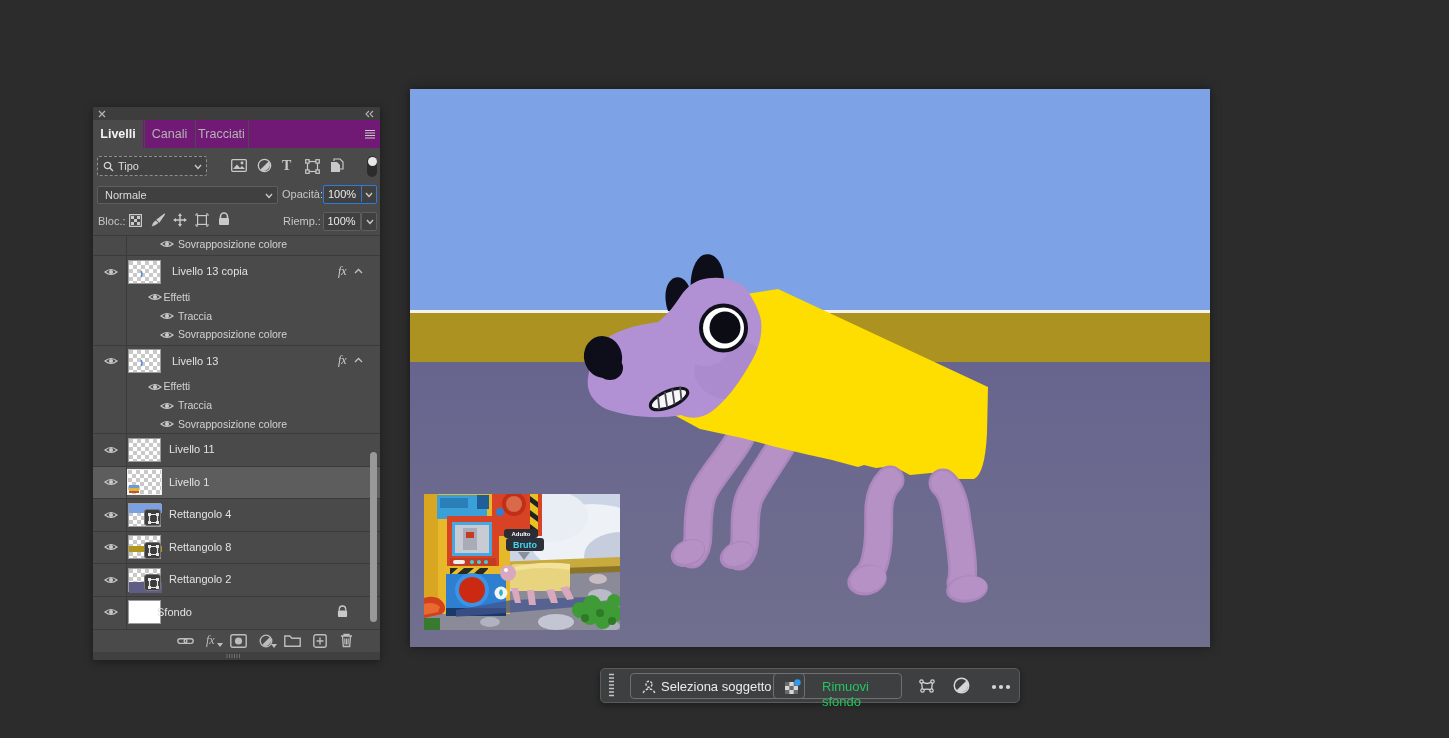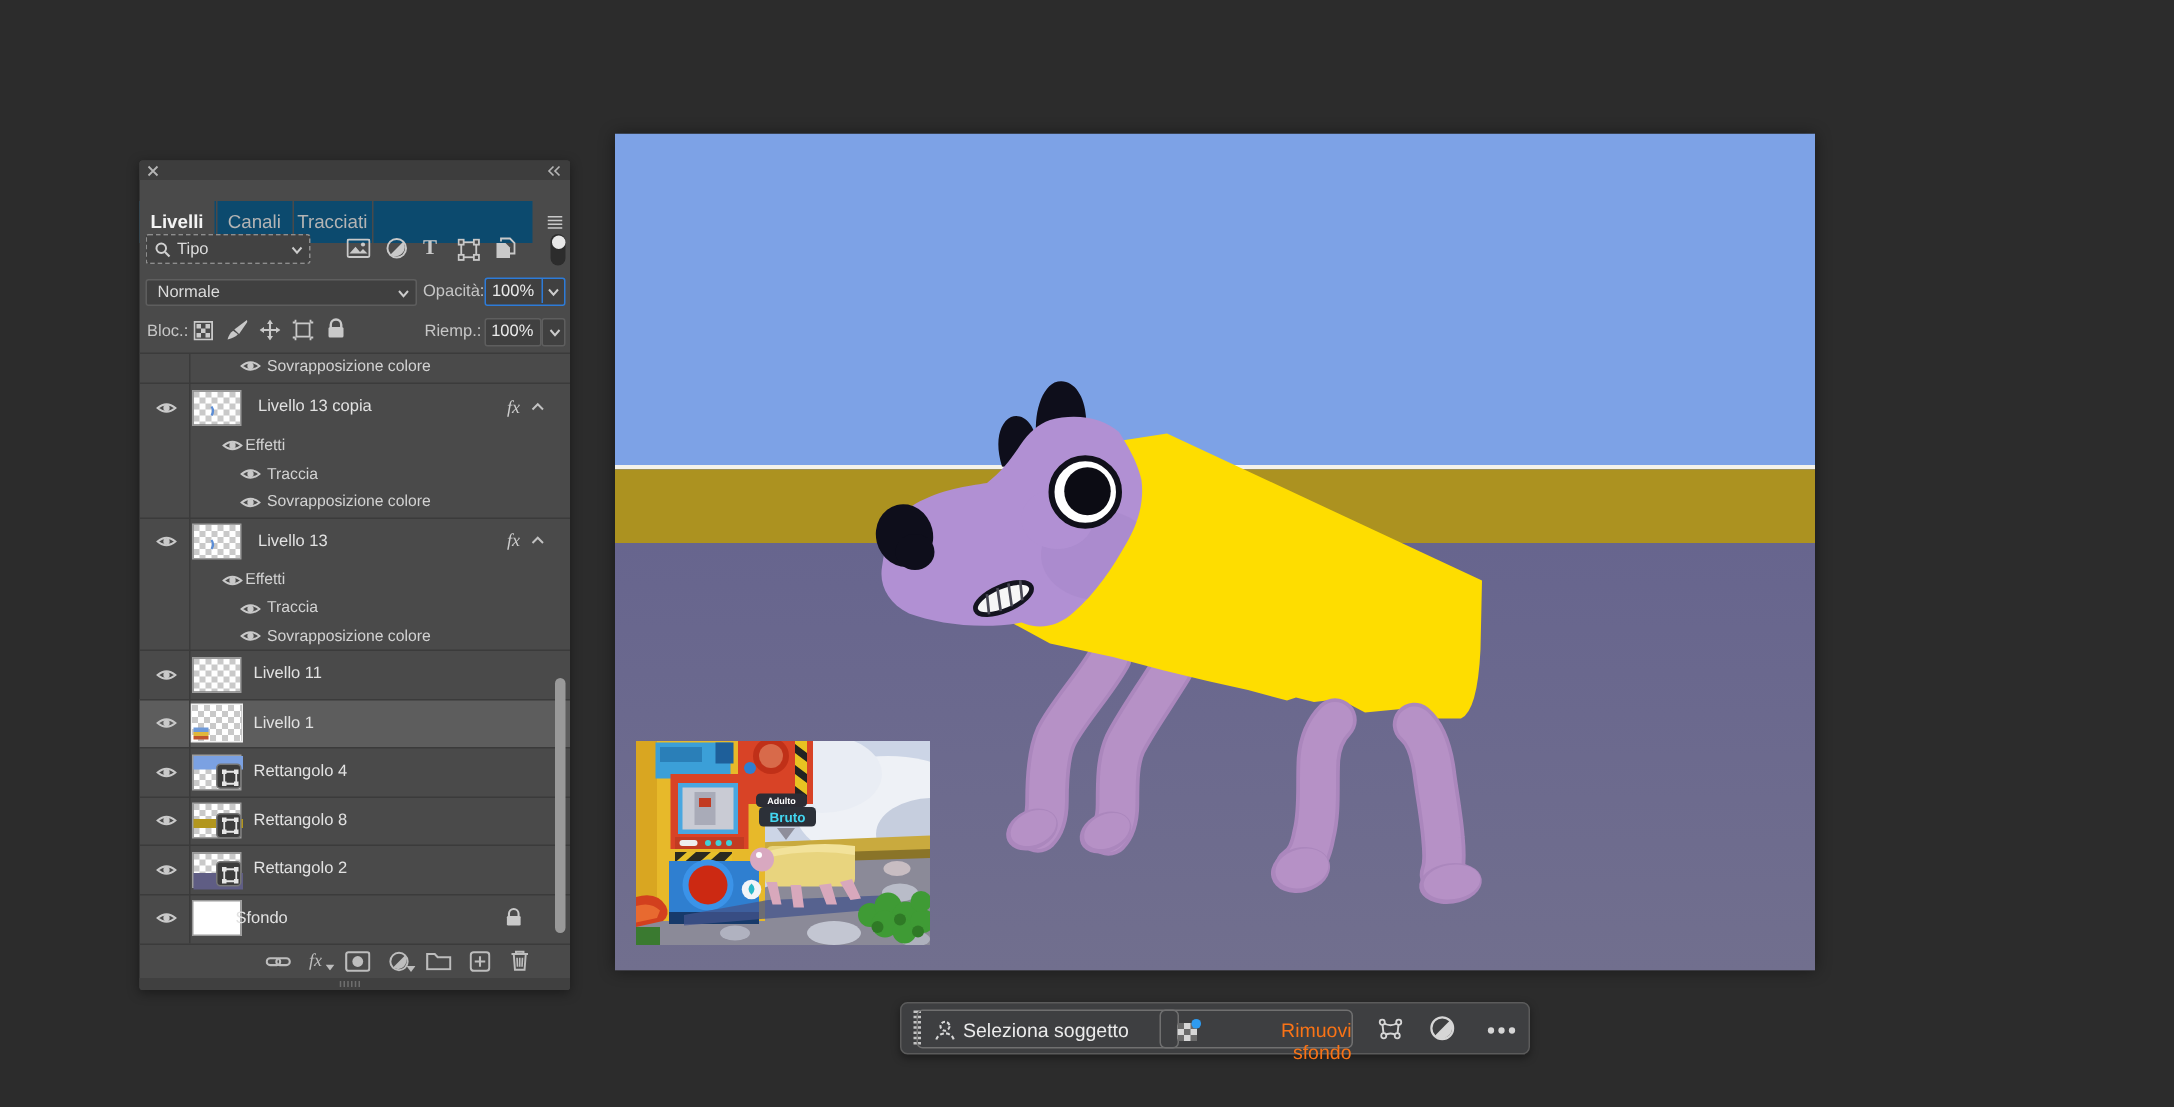"Livelli" #ptabs { background: #0c4a6e -> #701a75; top: 27px -> 13px; width: 262px -> 287px }
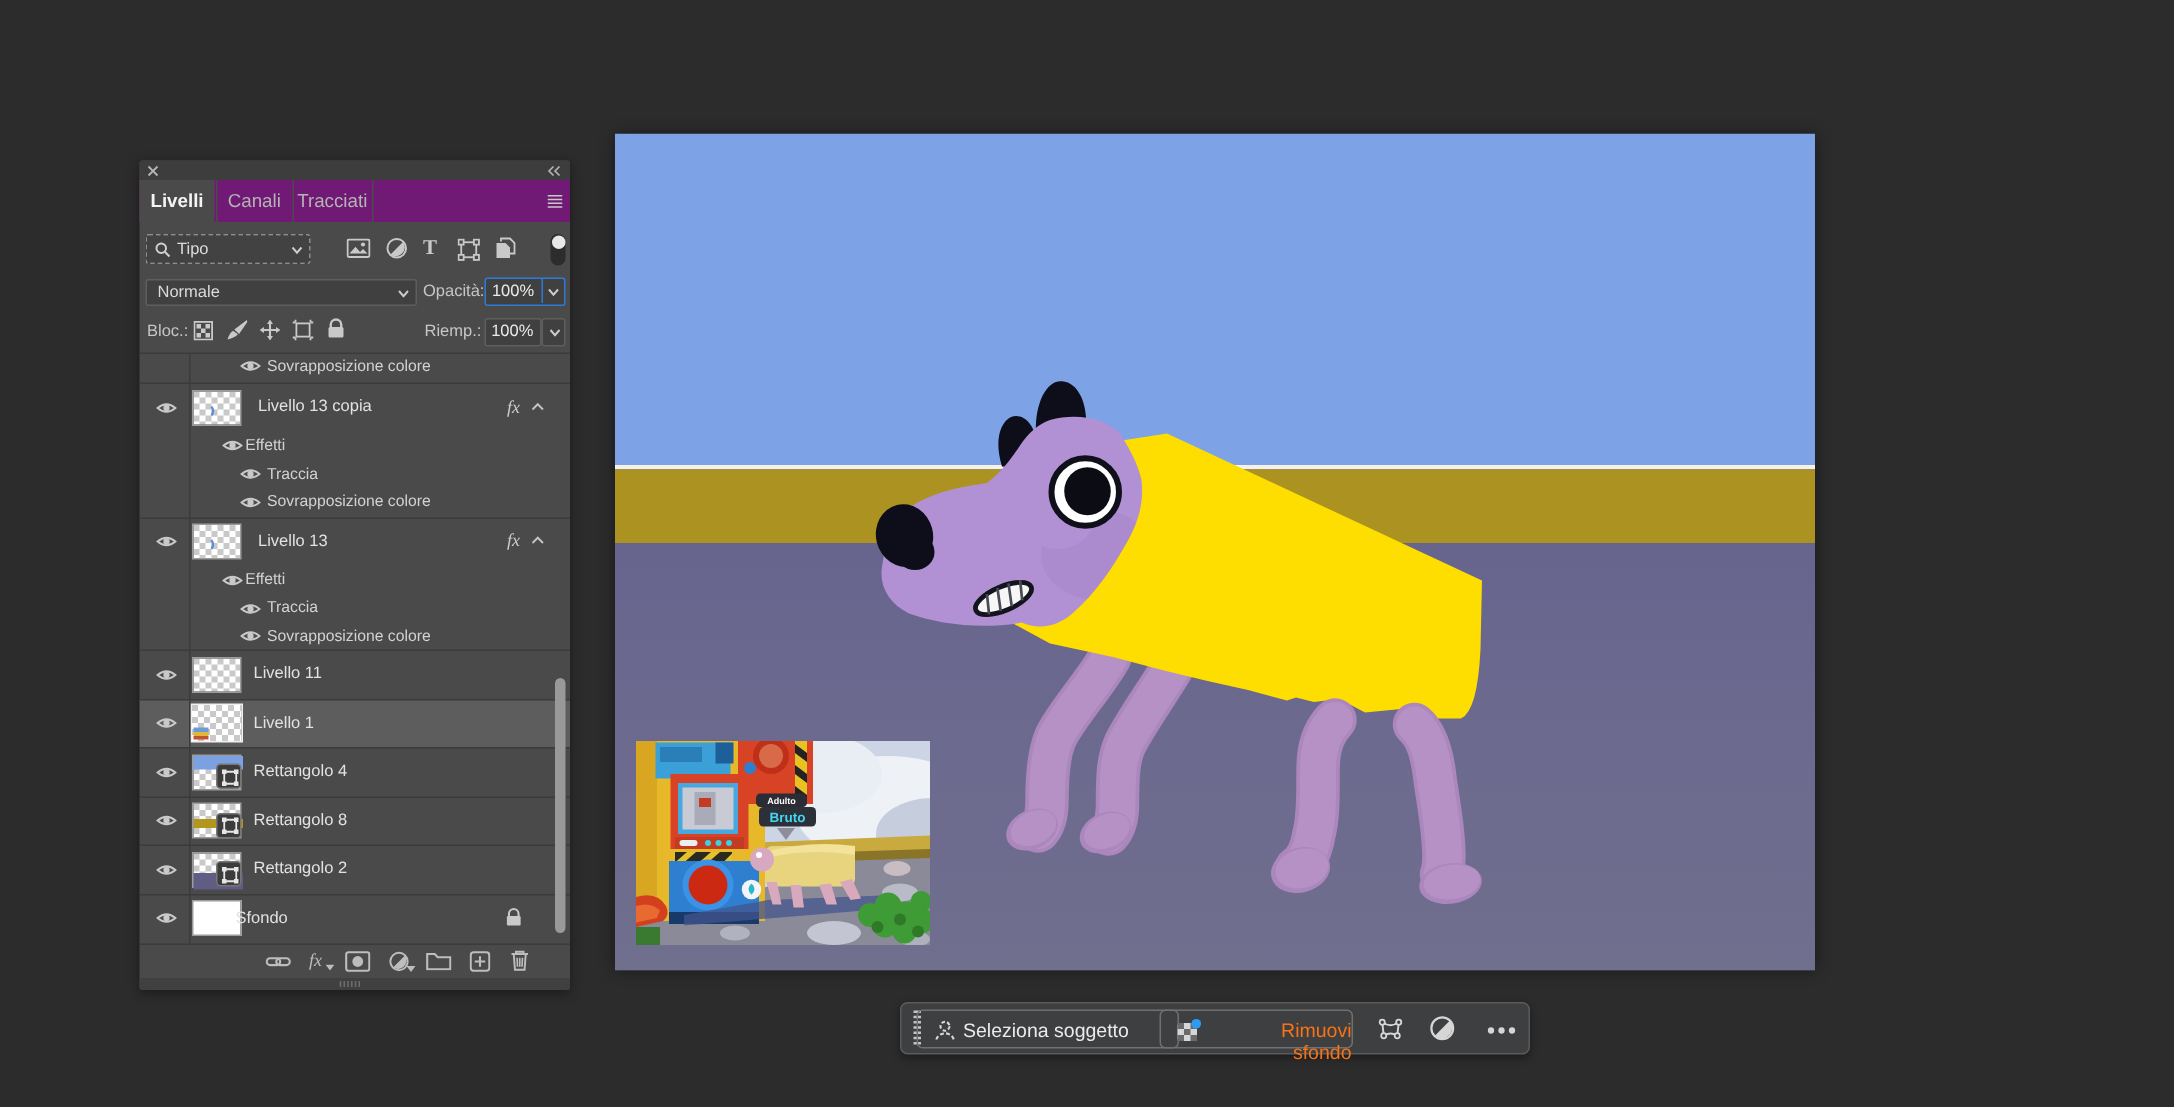"Seleziona soggetto" div { left: 10px -> 29px }
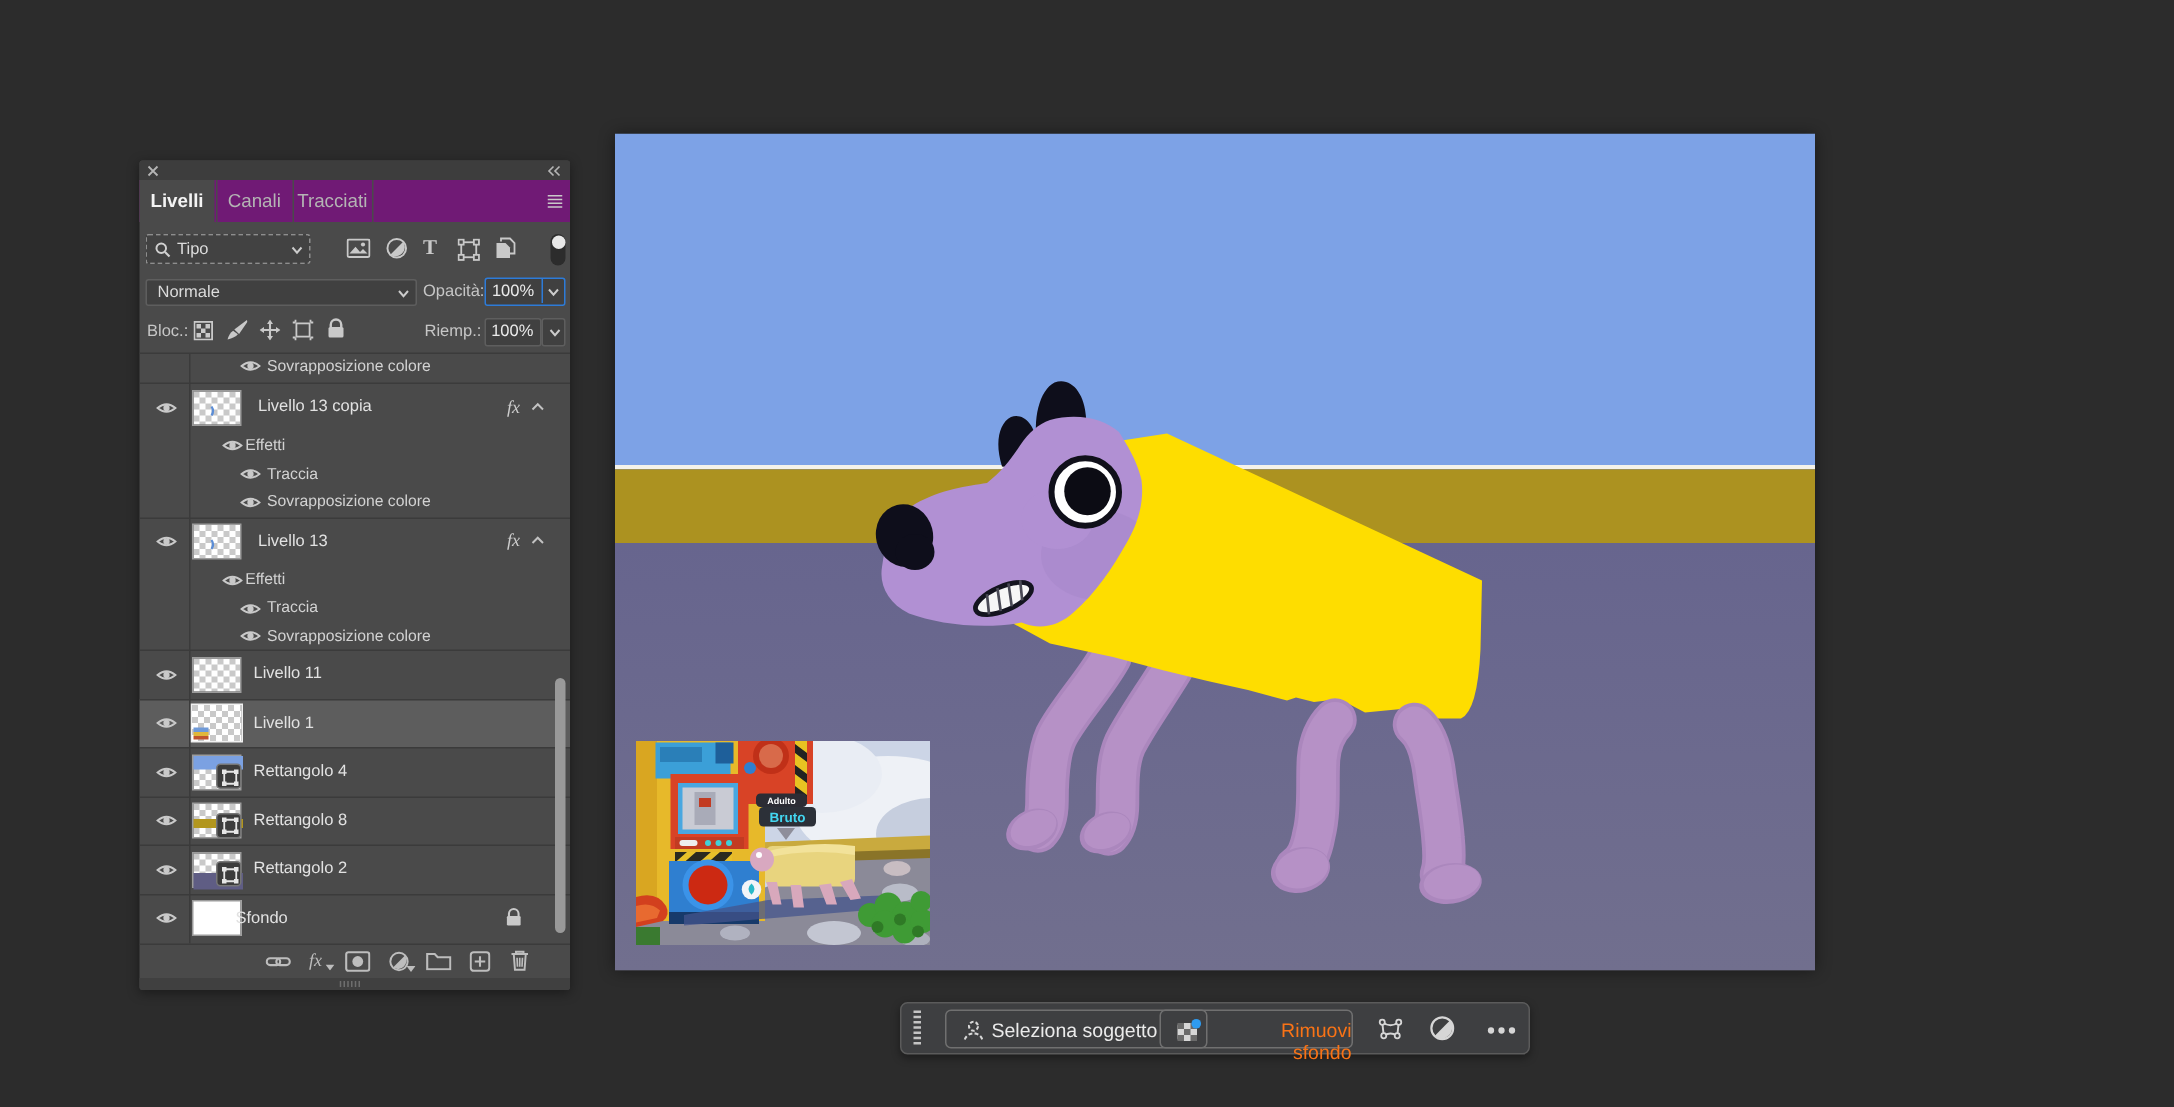"Rimuovi sfondo" span { color: #f97316 -> #22c55e; text-align: right -> none }
